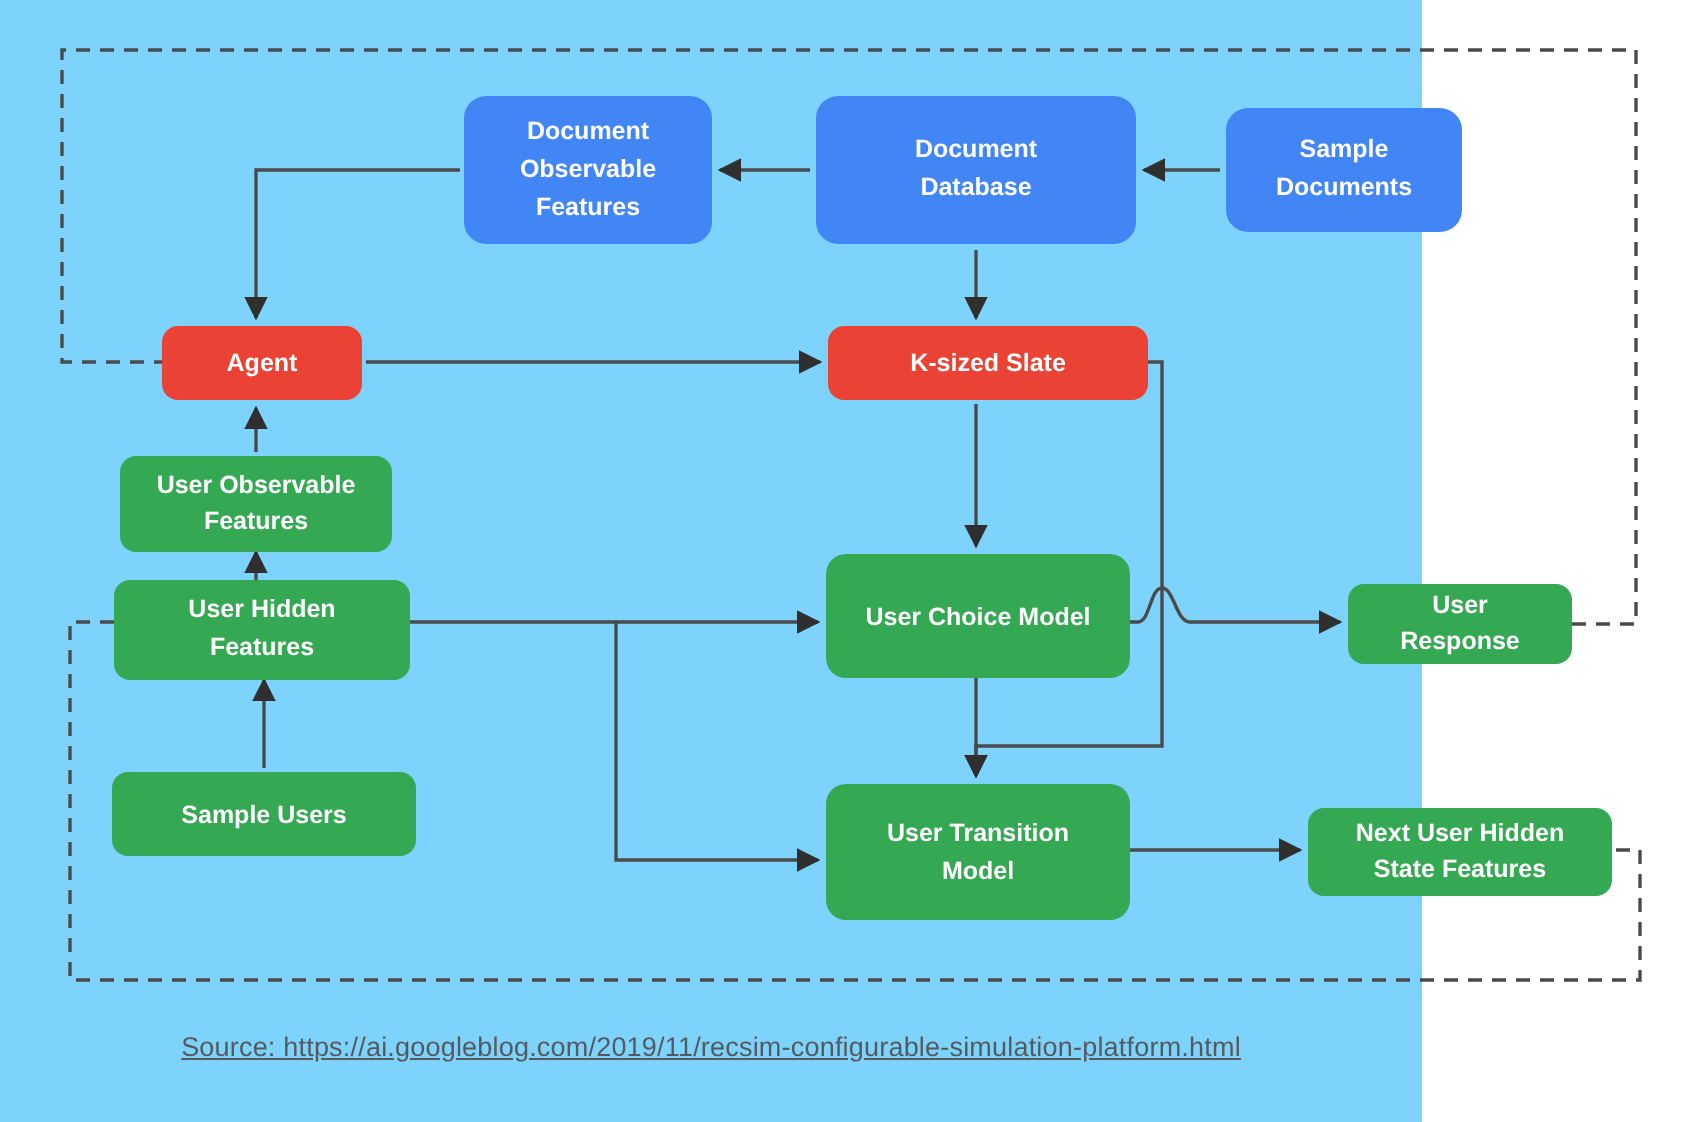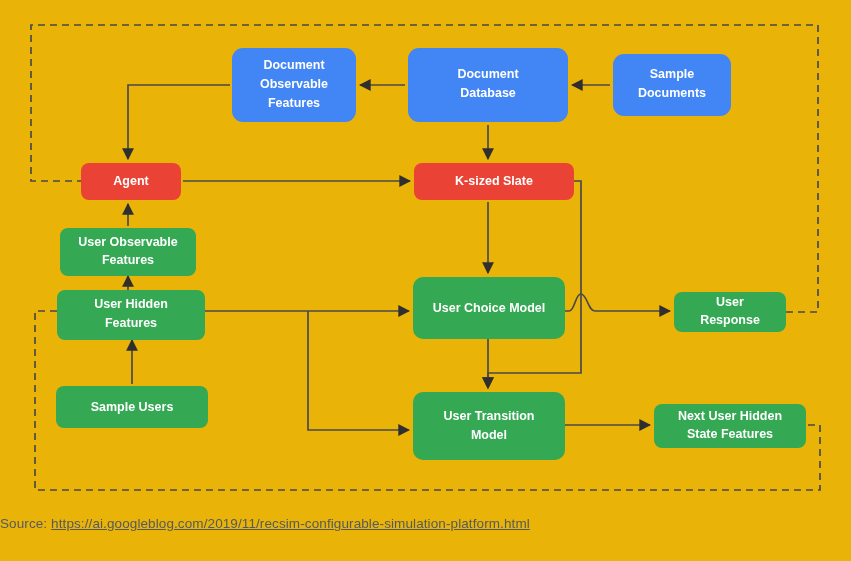"Document" #diagram-root { background: #eab308 -> #7dd3fc; padding-left: none -> 36px; width: 851px -> 675px }
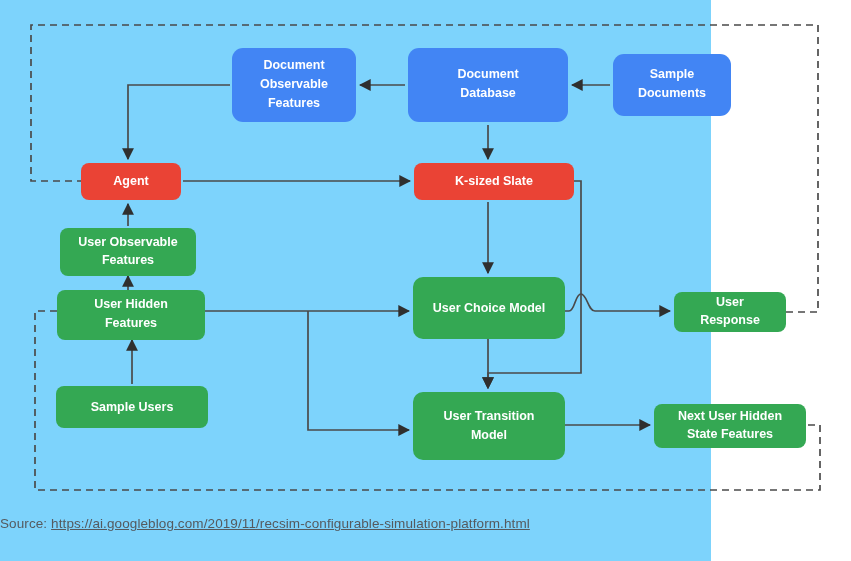"Source:" .source-line { text-align: left -> center; text-decoration: none -> underline }
